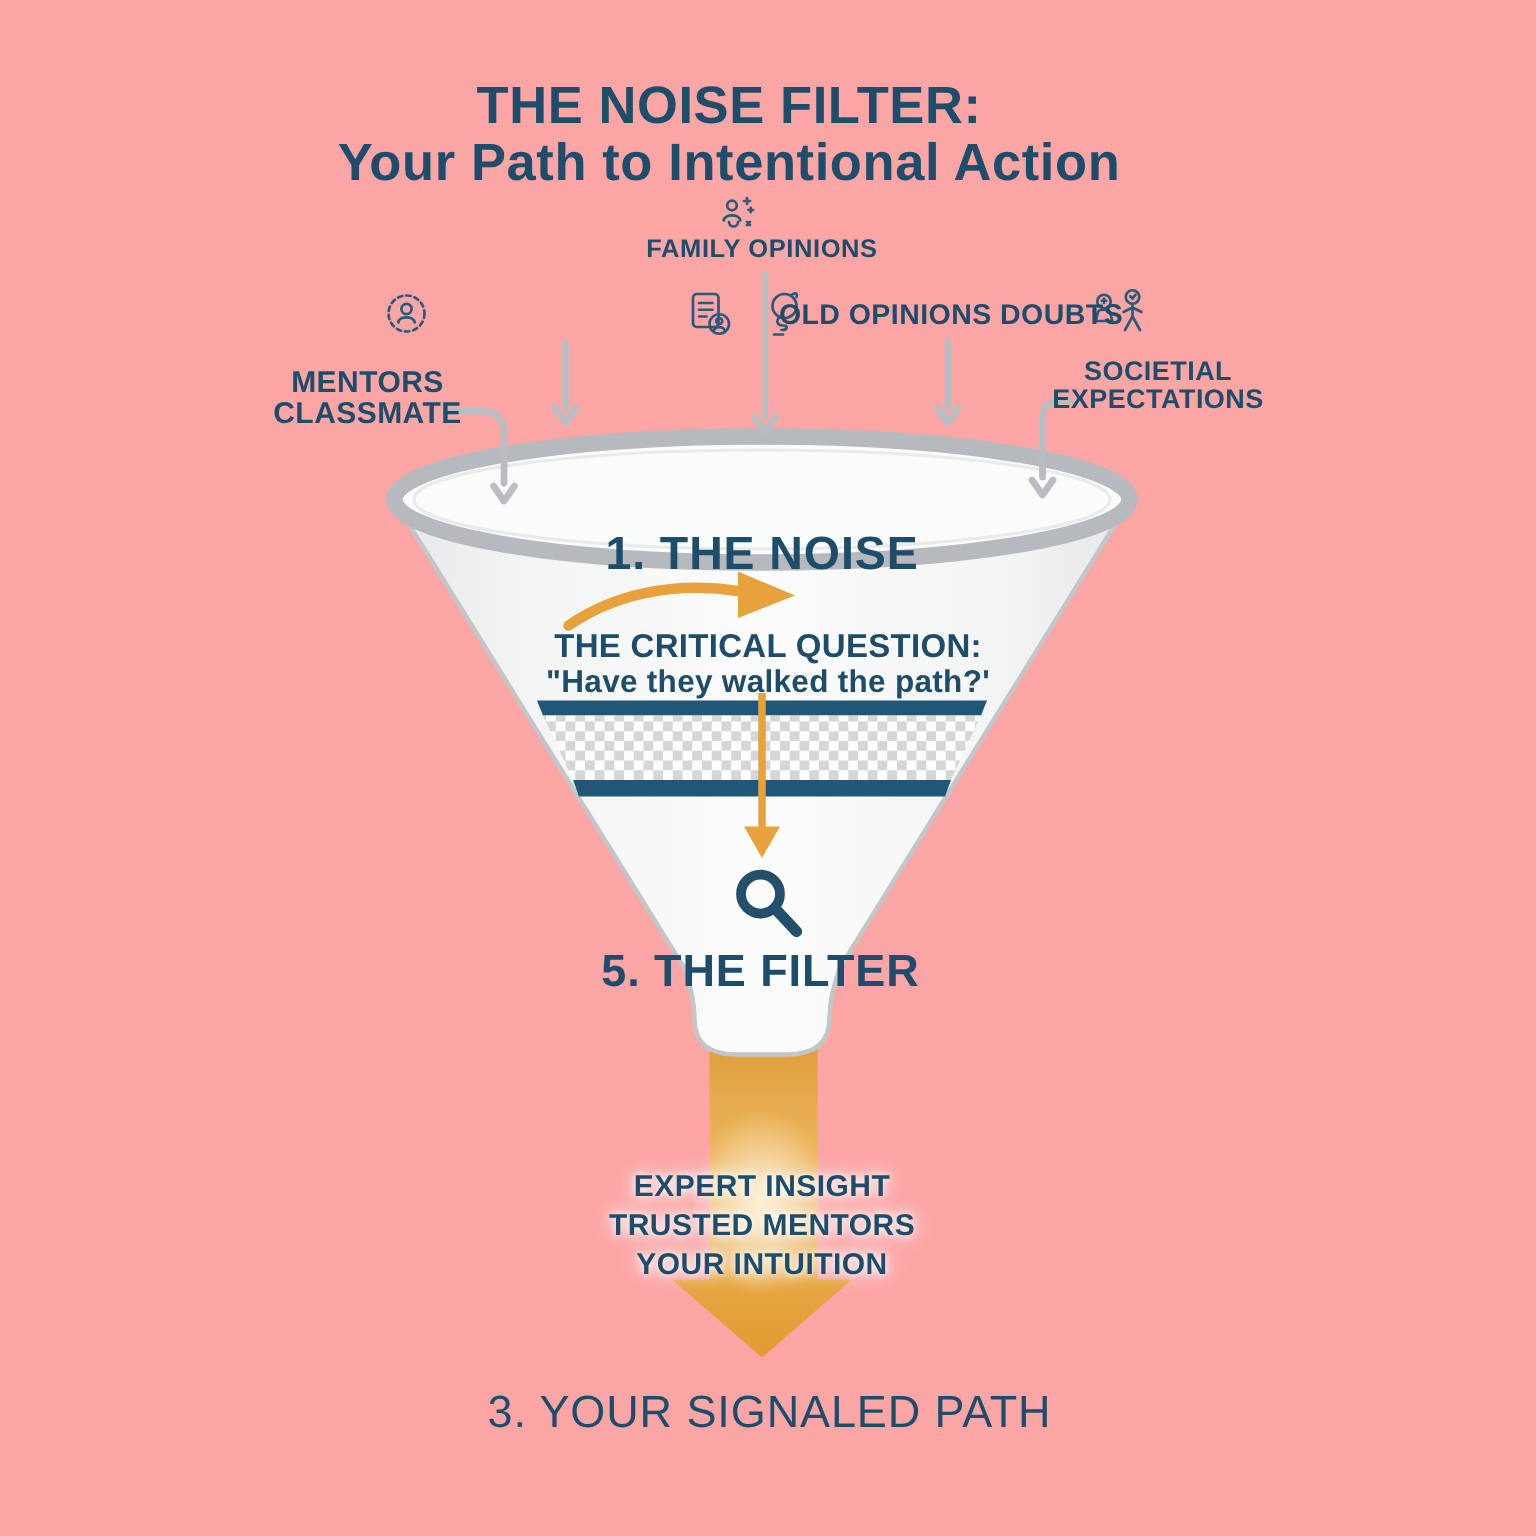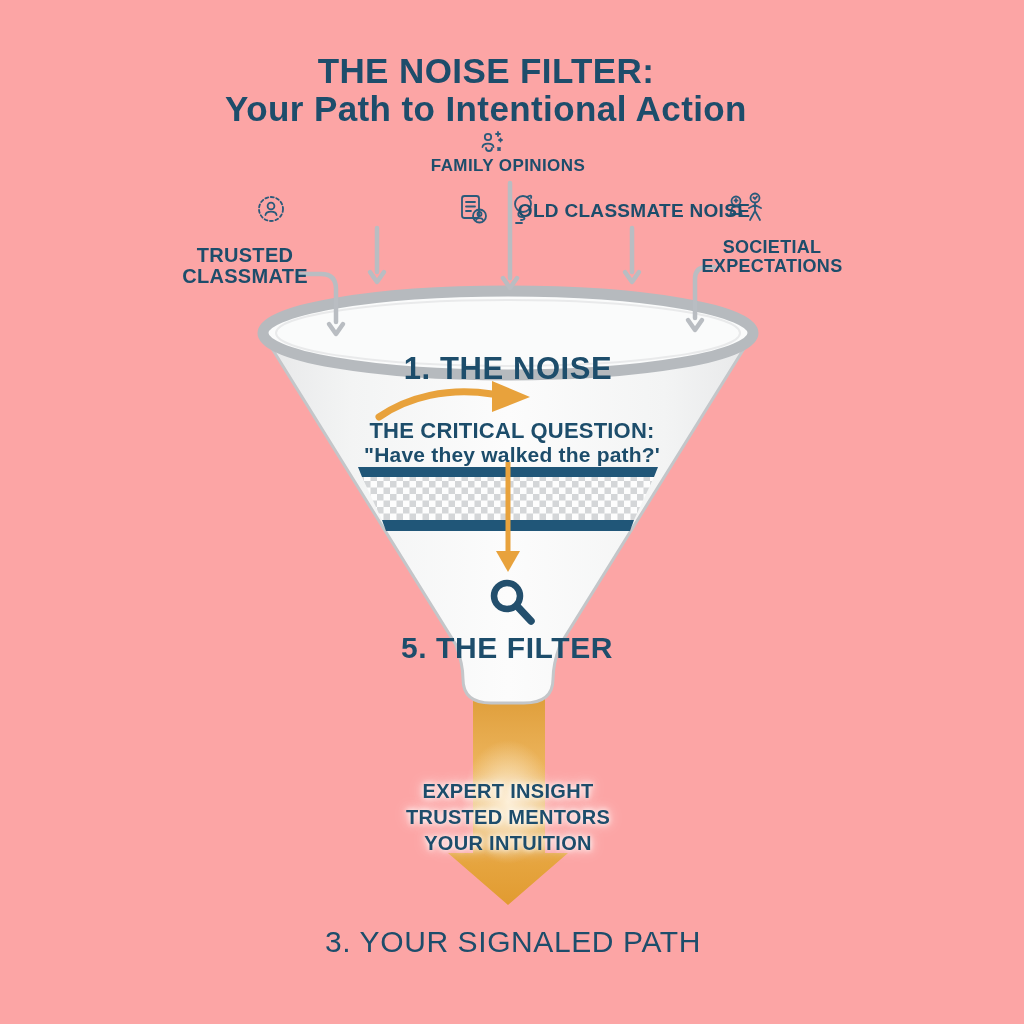"OLD CLASSMATE NOISE" div.abs { text: CLASSMATE NOISE -> OPINIONS DOUBTS }
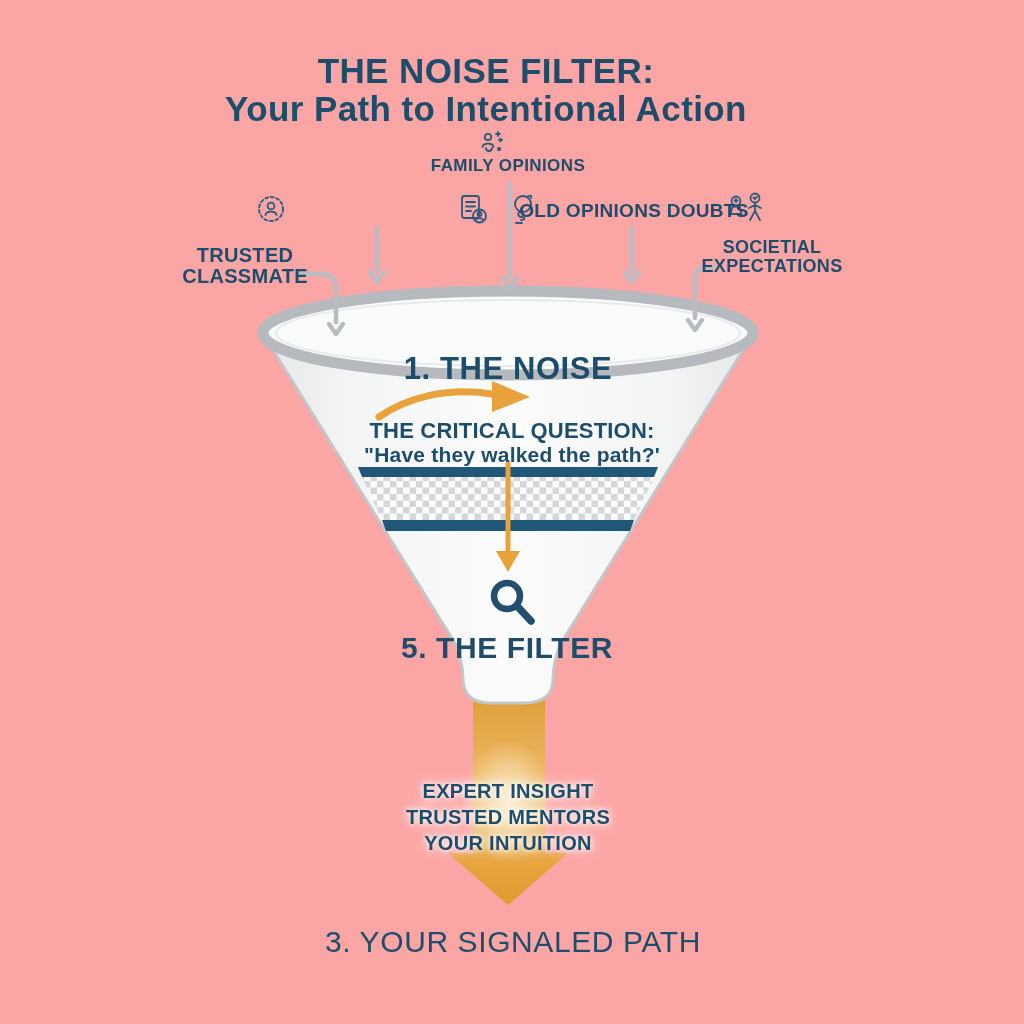"TRUSTED" span { text: TRUSTED -> MENTORS }
